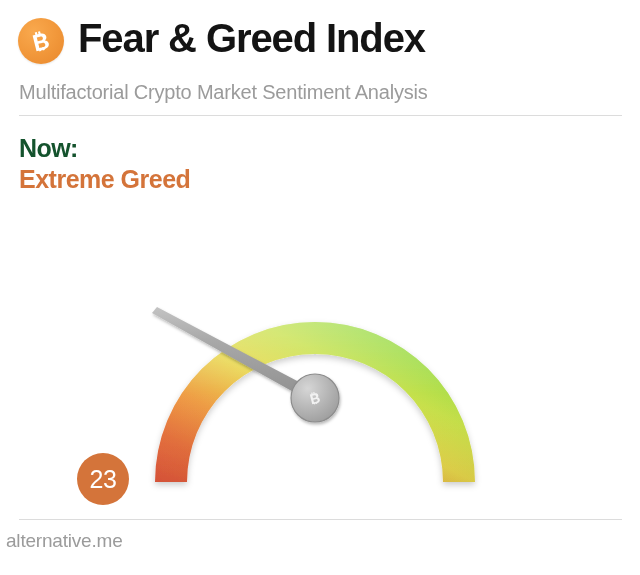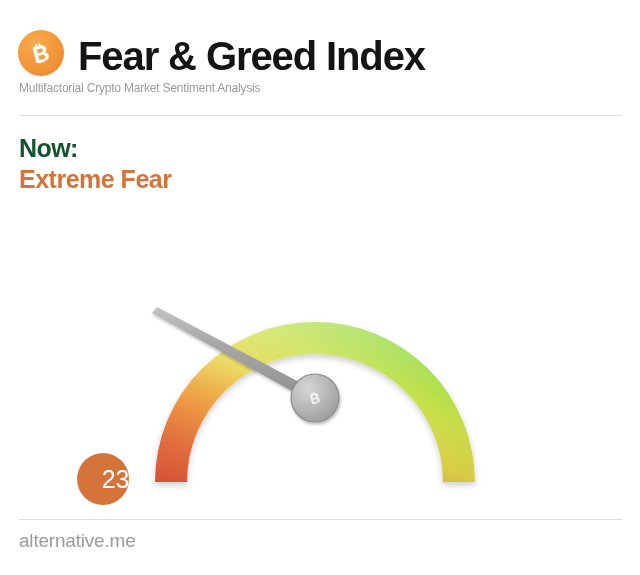"Fear & Greed Index" #header { align-items: flex-end -> flex-start }
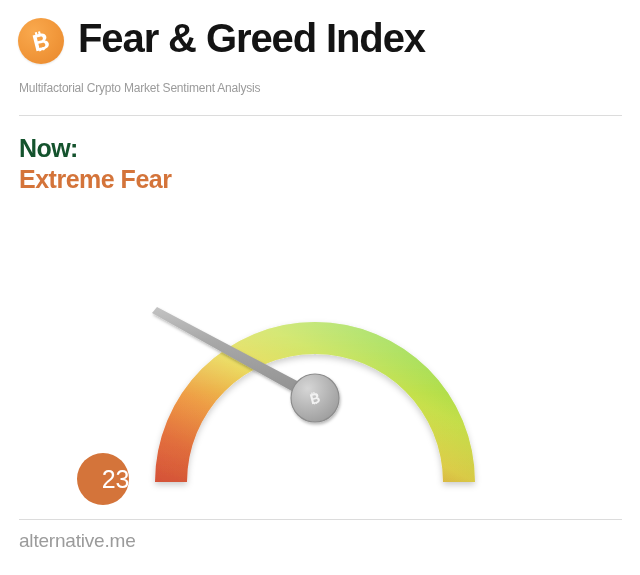"Multifactorial Crypto Market Sentiment" #subtitle { font-size: 12px -> 20px }
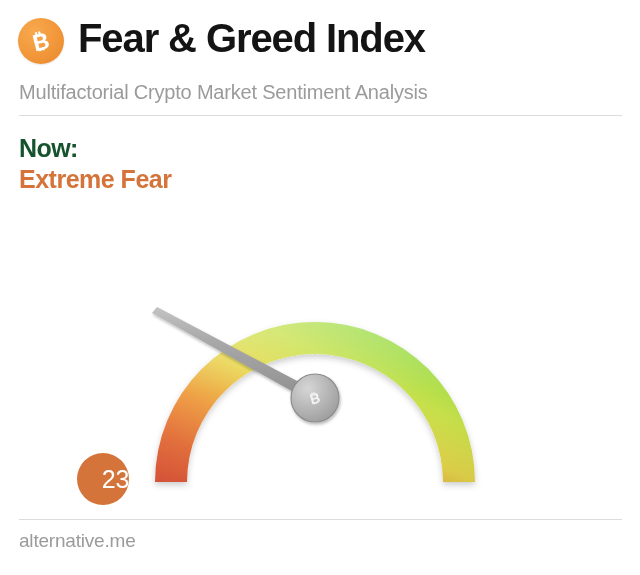"Extreme Fear" div { text: Fear -> Greed }
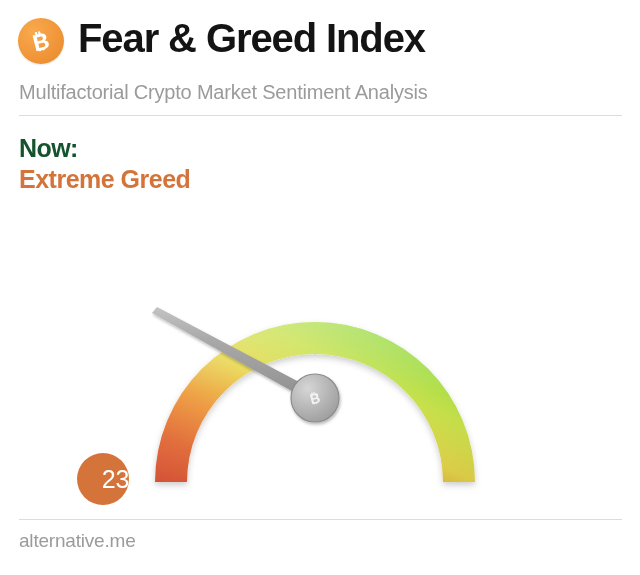"23" #value-badge { justify-content: flex-end -> center }
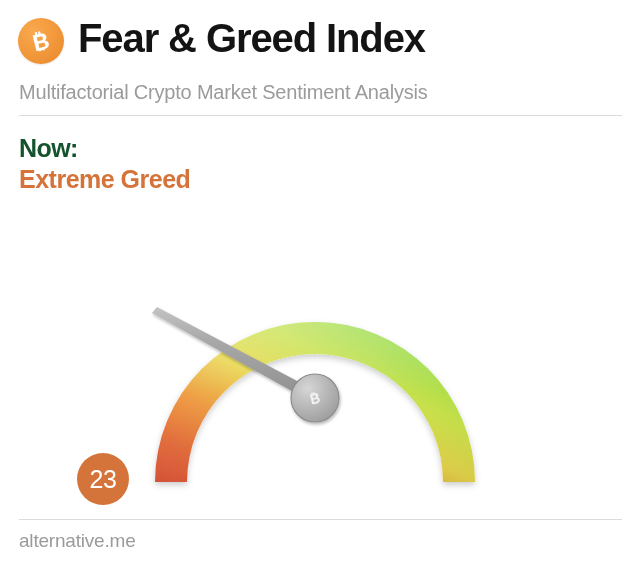"alternative.me" #footer { left: 19px -> 6px }
